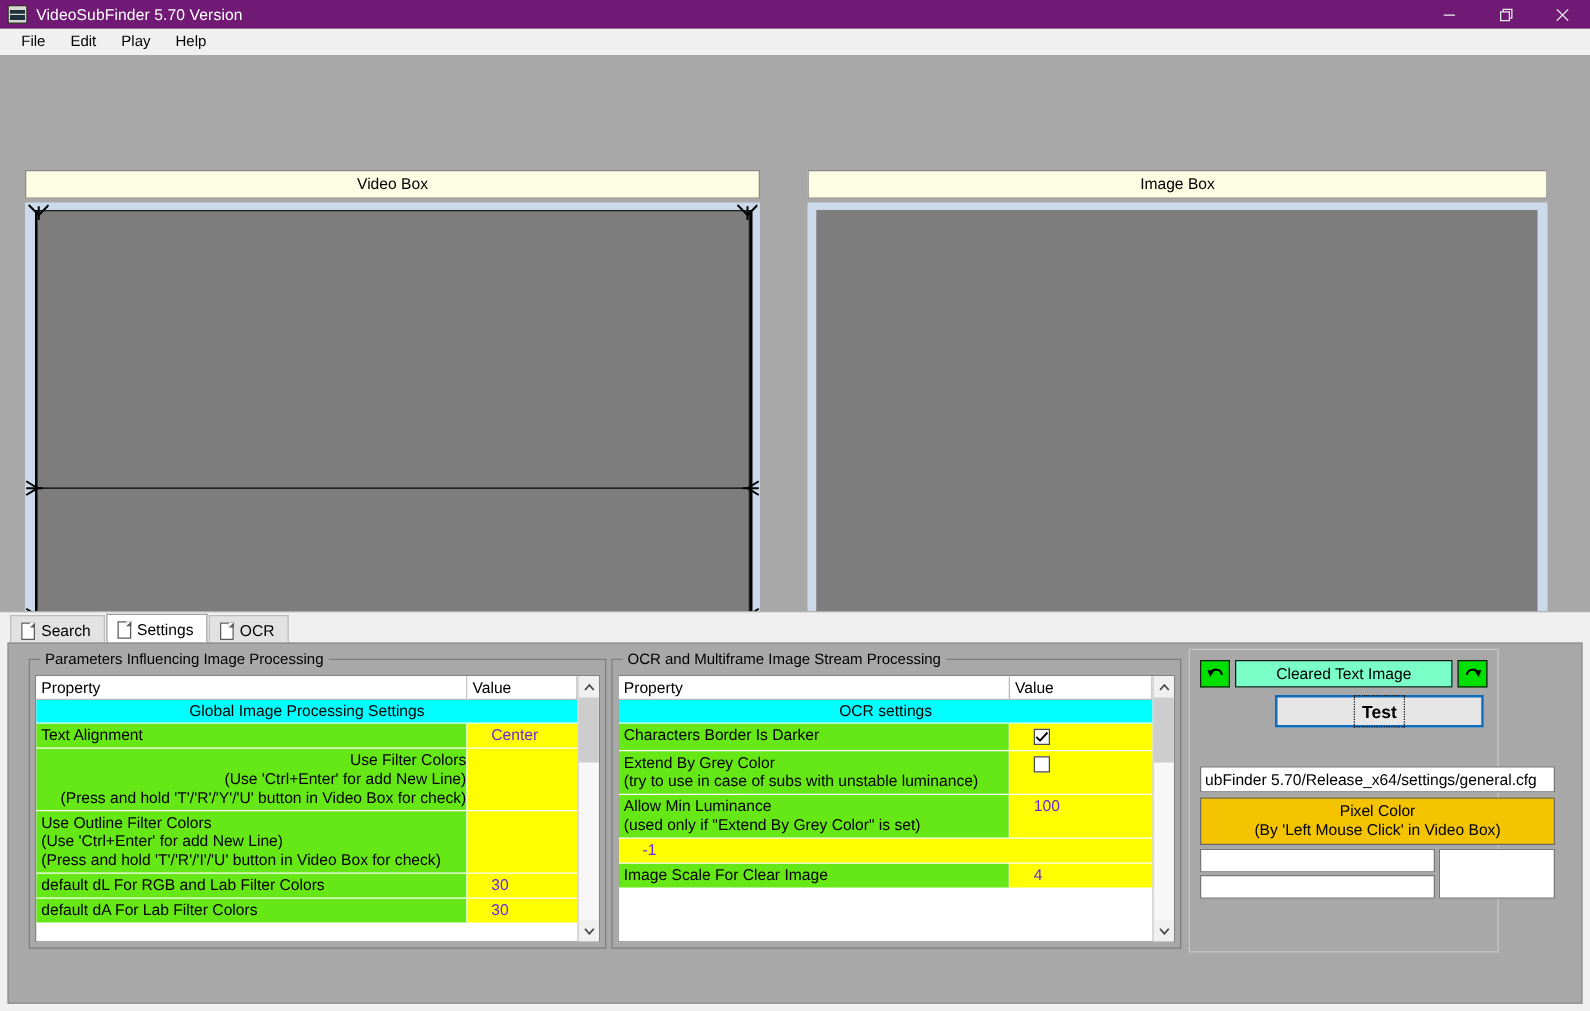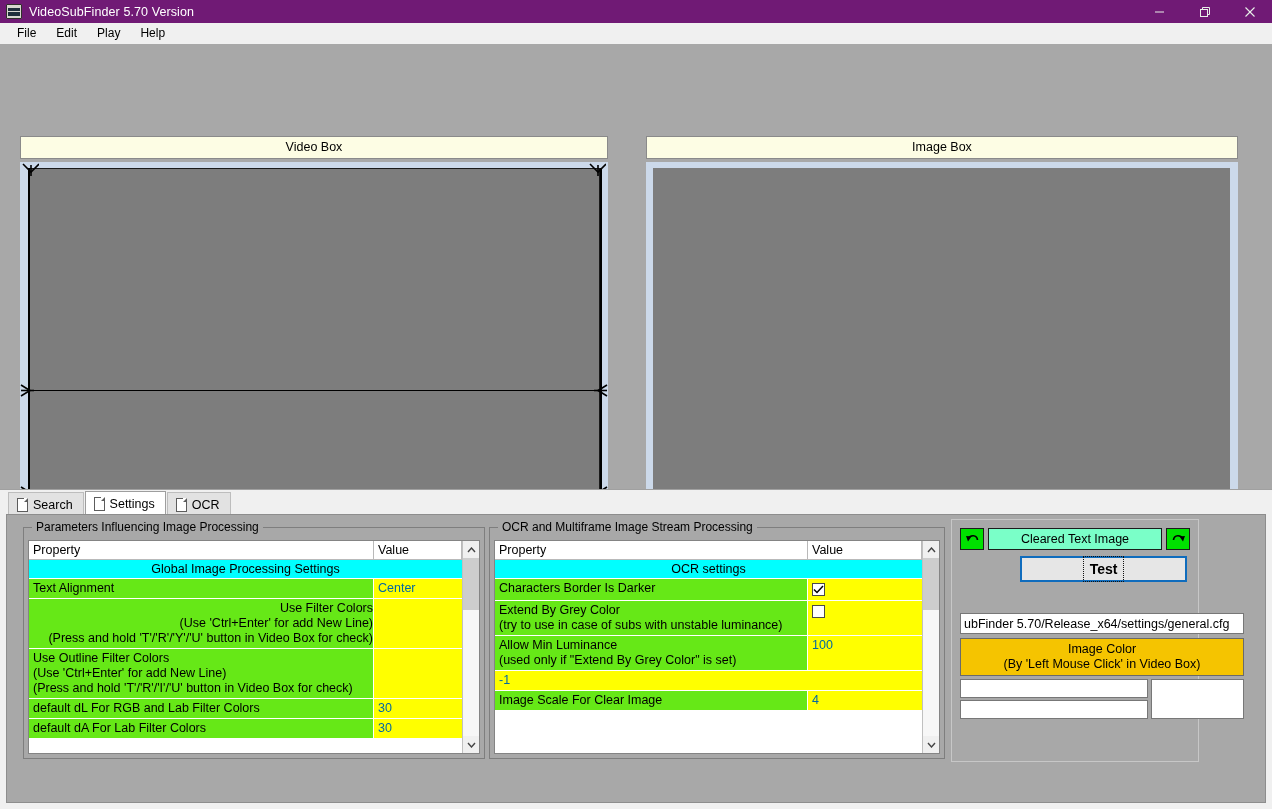"Center" .td-val { color: #0369a1 -> #6d28d9; padding: 2px 0 2px 4px -> 2px 0 2px 19px }
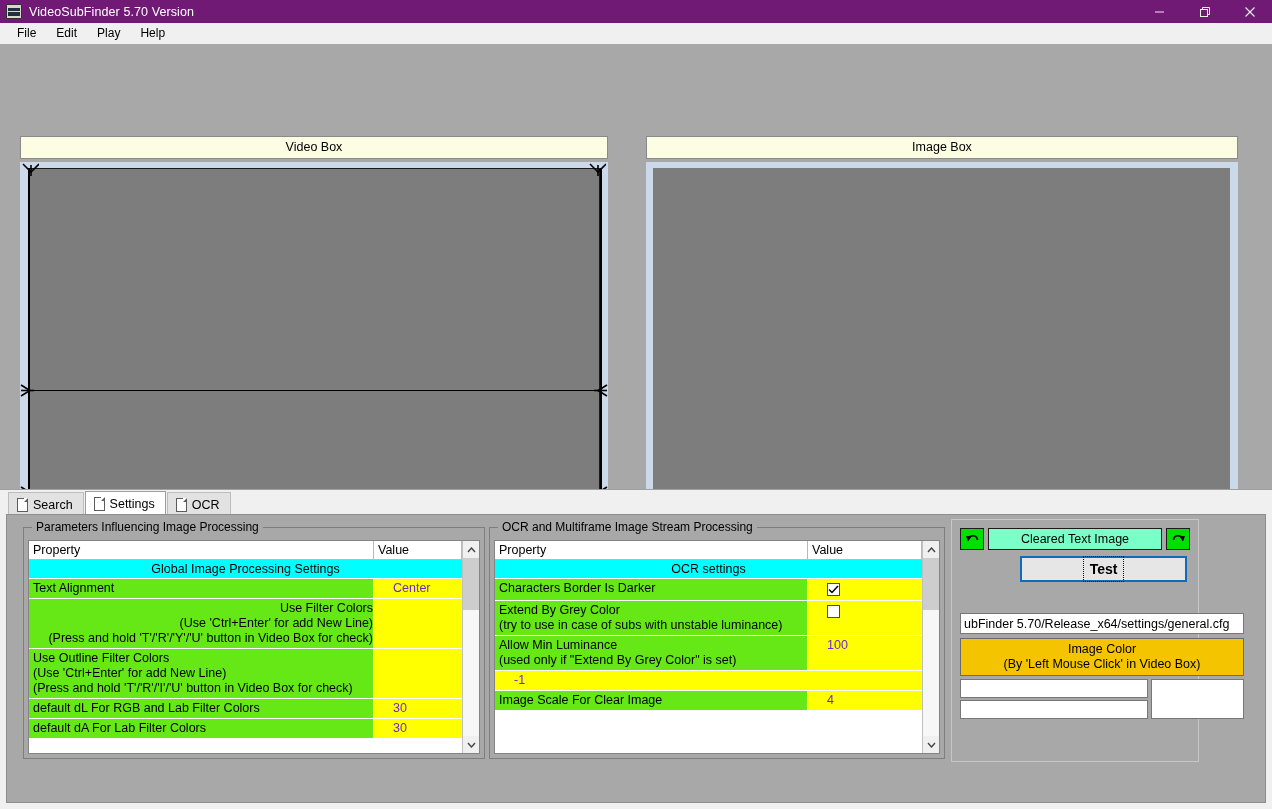"Image Color" span { text: Image -> Pixel }
